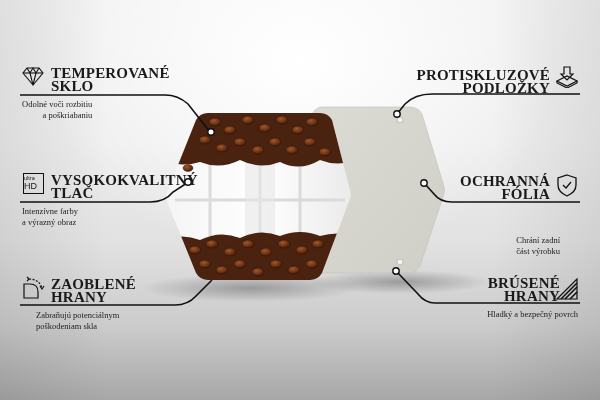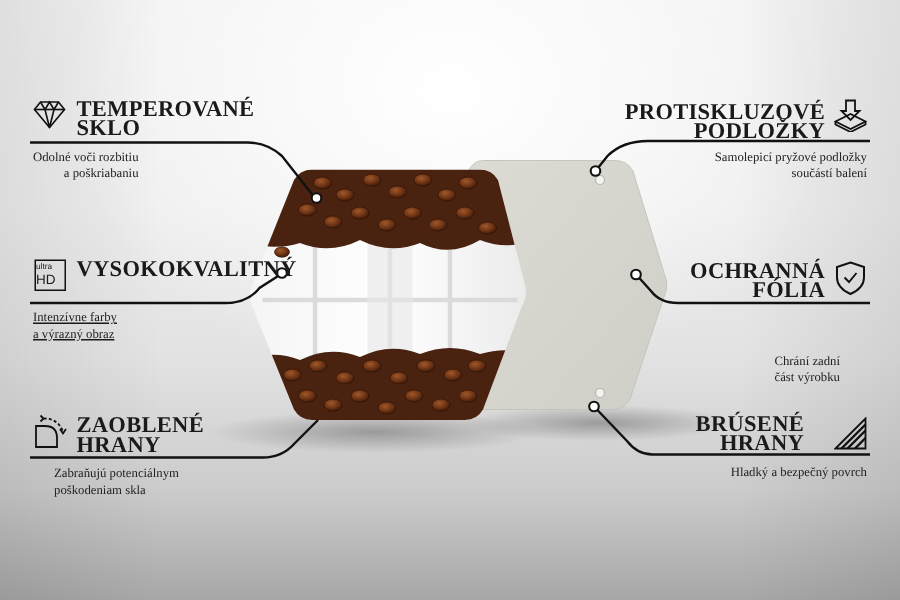"Samolepicí pryžové podložky" div { html: <div> <div>Samolepicí pryžové podložky</div> <div>součástí balení</div> </div> -> none }
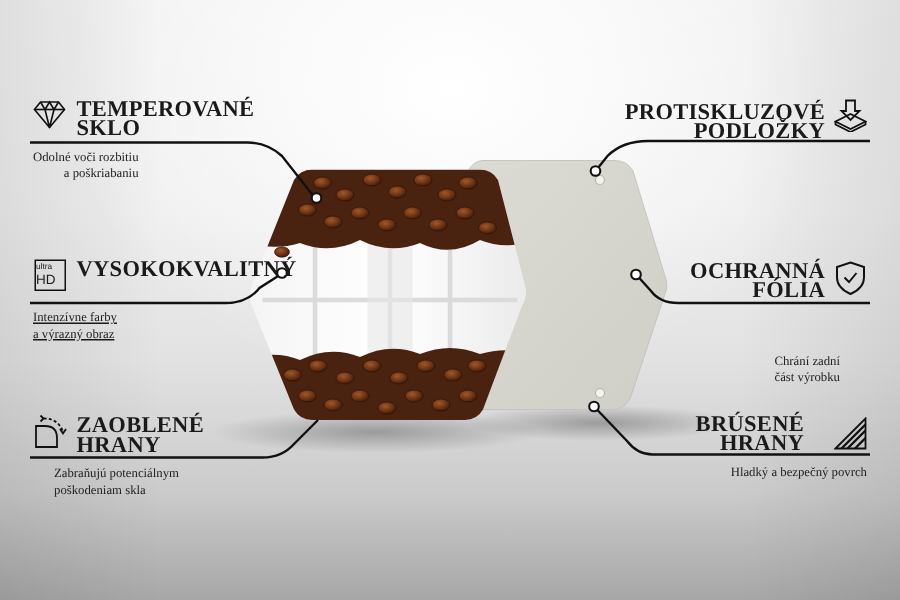"TLAČ" div.title { html: none -> <div>TLAČ</div> }
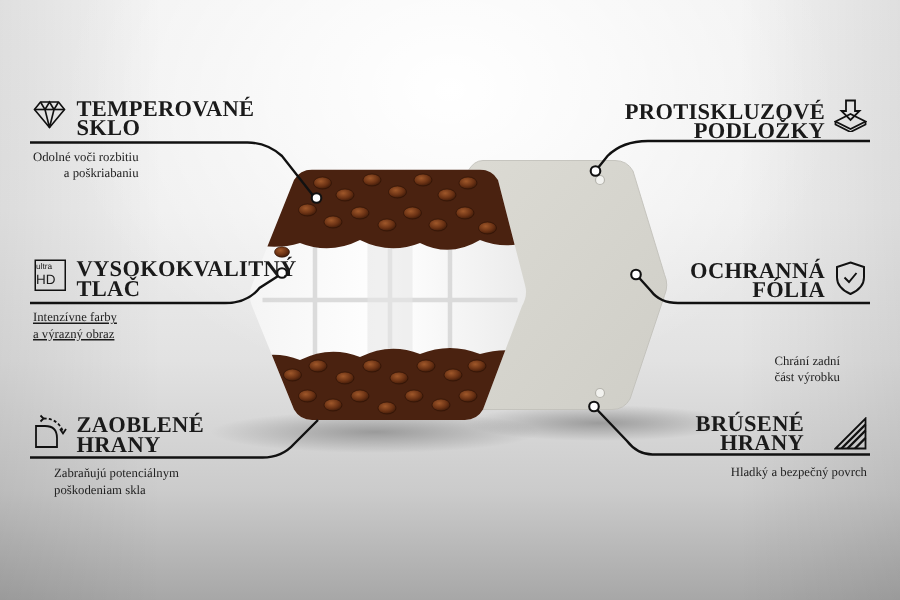"Intenzívne farby" div { text-decoration: underline -> none }
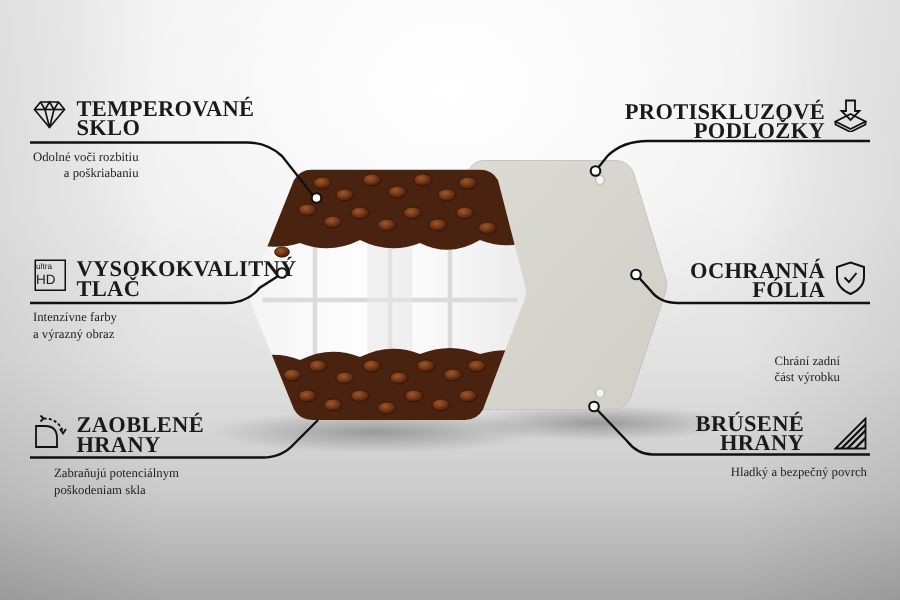"BRÚSENÉ" div { right: 44px -> 20px }
